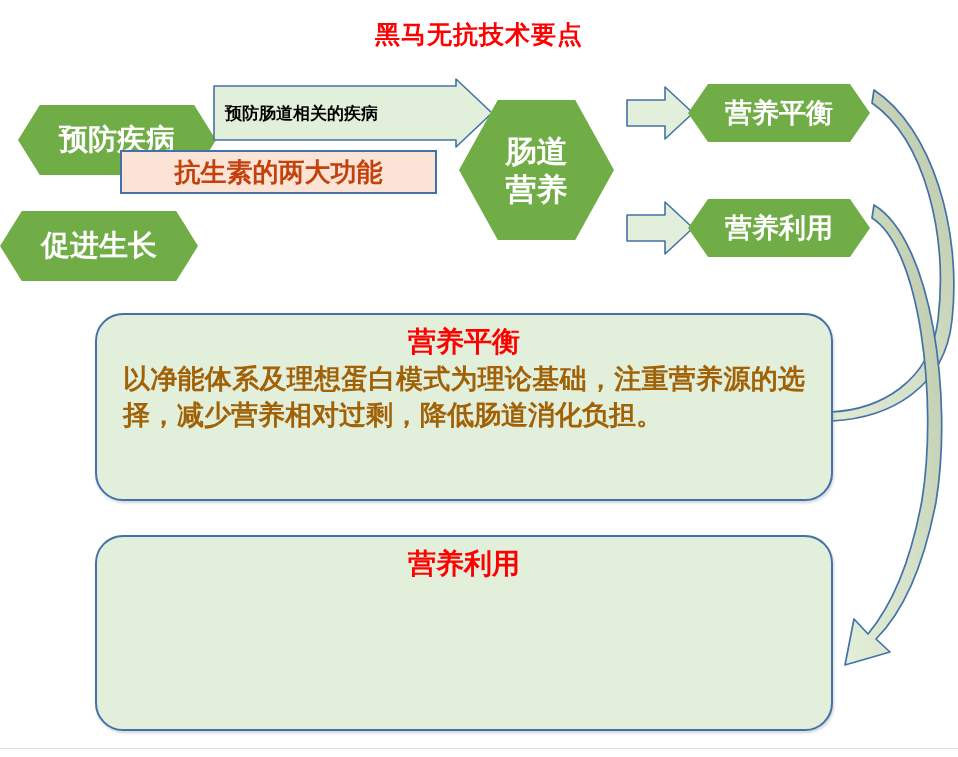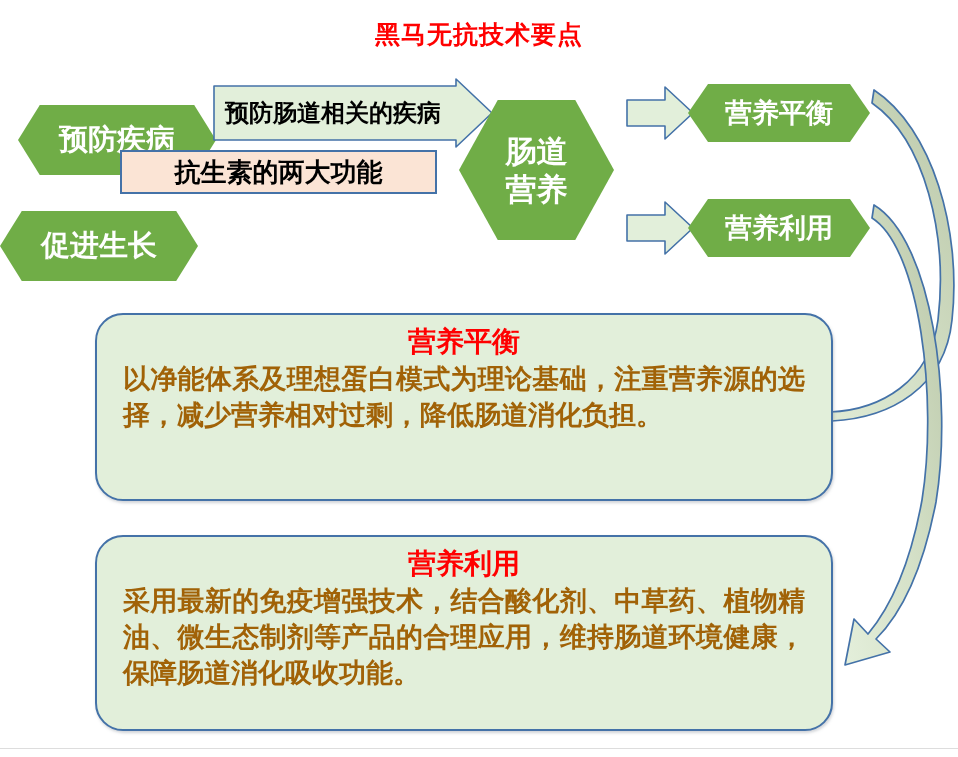"预防肠道相关的疾病" .big-arrow .arrow-label { font-size: 24px -> 17px }
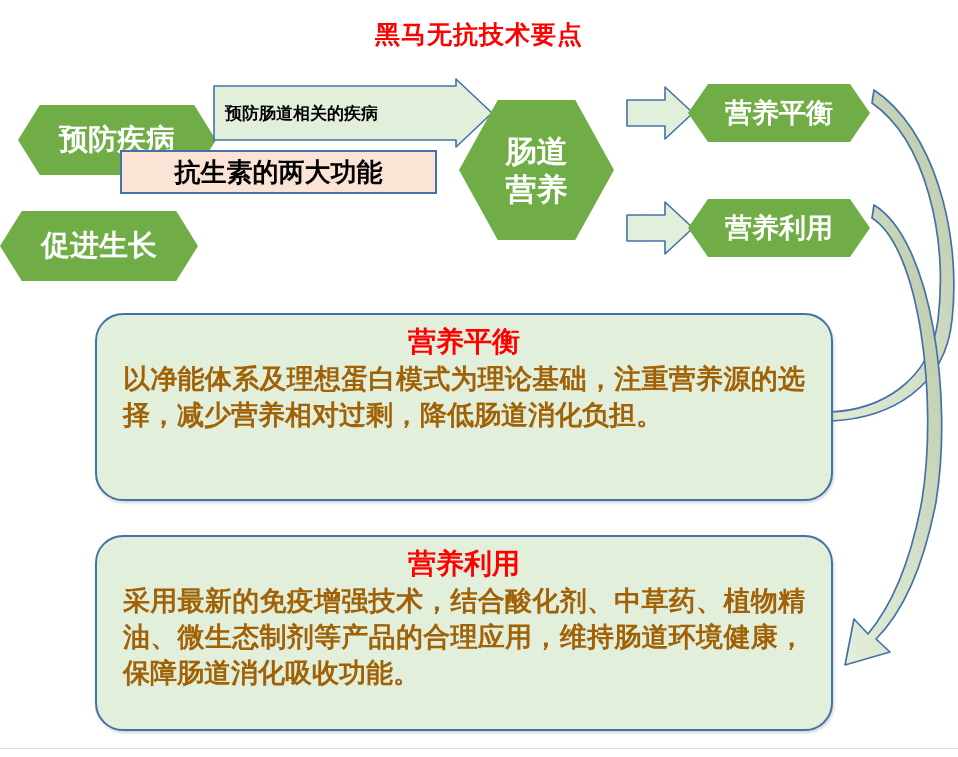"抗生素的两大功能" #box-two-functions { color: #000000 -> #c2410c }
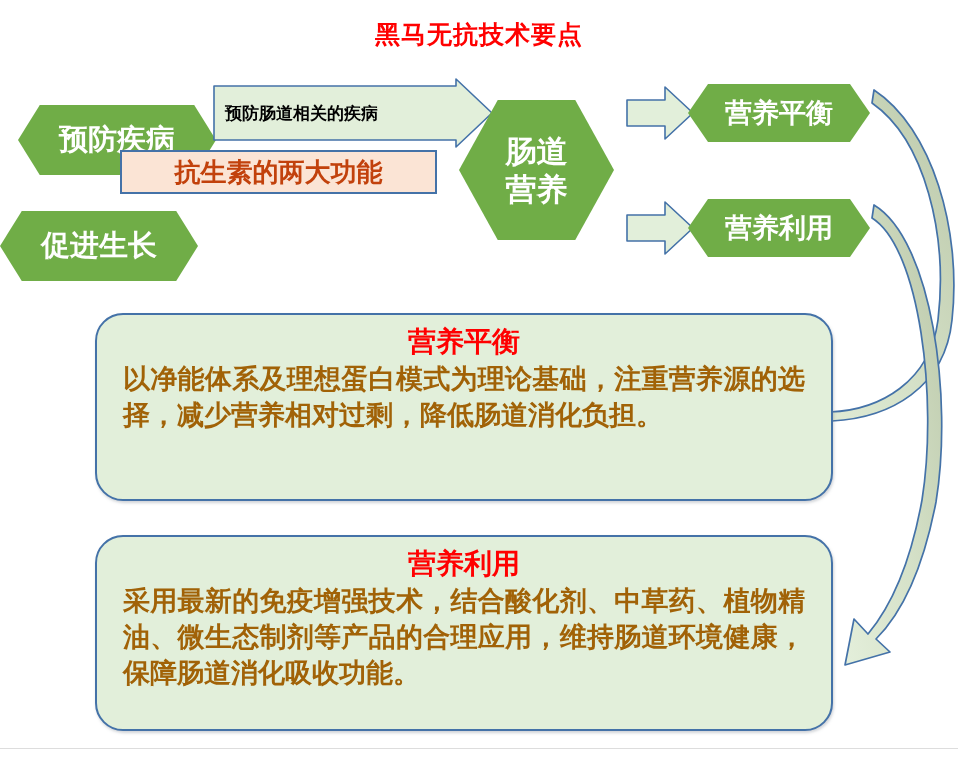"采用最新的免疫增强技术，结合酸化剂、中草药、植物精油、微生态制剂等产品的合理应用" div.panel-body { html: <div>采用最新的免疫增强技术，结合酸化剂、中草药、植物精油、微生态制剂等产品的合理应用，维持肠道环境健康，保障肠道消化吸收功能。</div> -> none }
